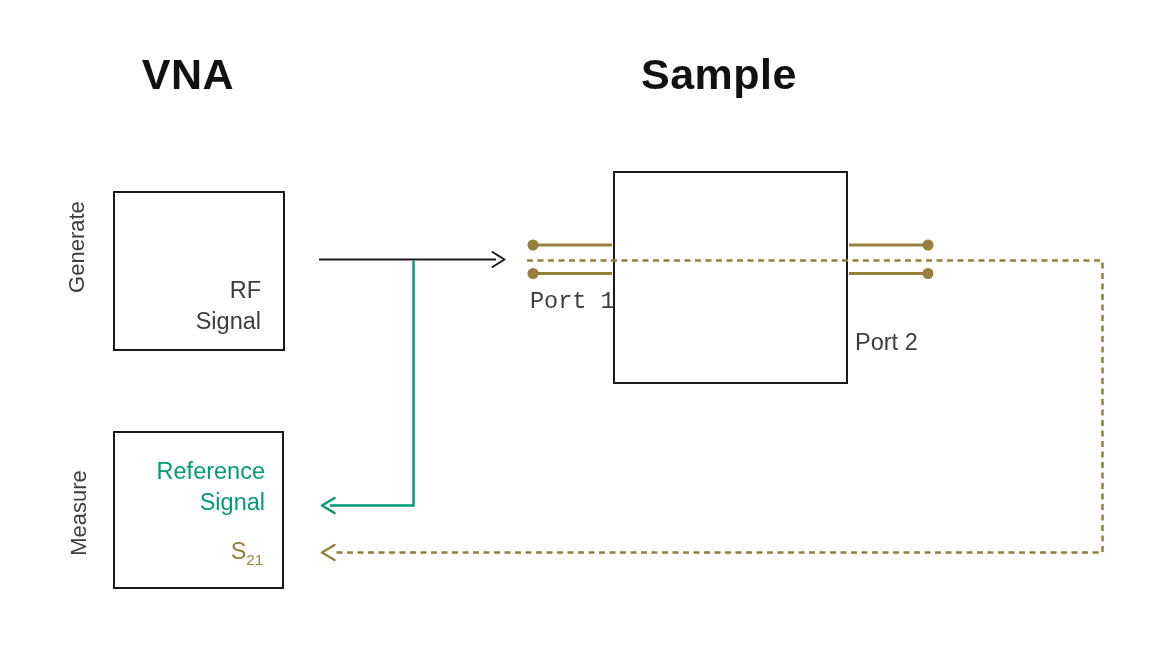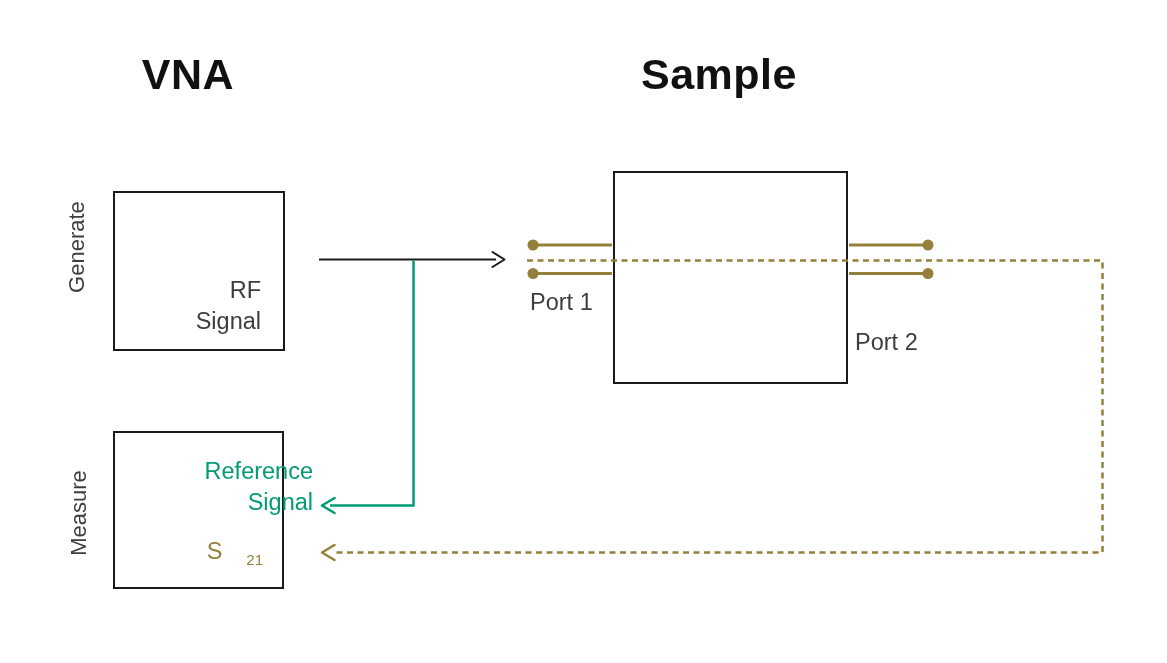"Port 1" .port-label.p1 { font-family: none -> Liberation Mono, monospace }
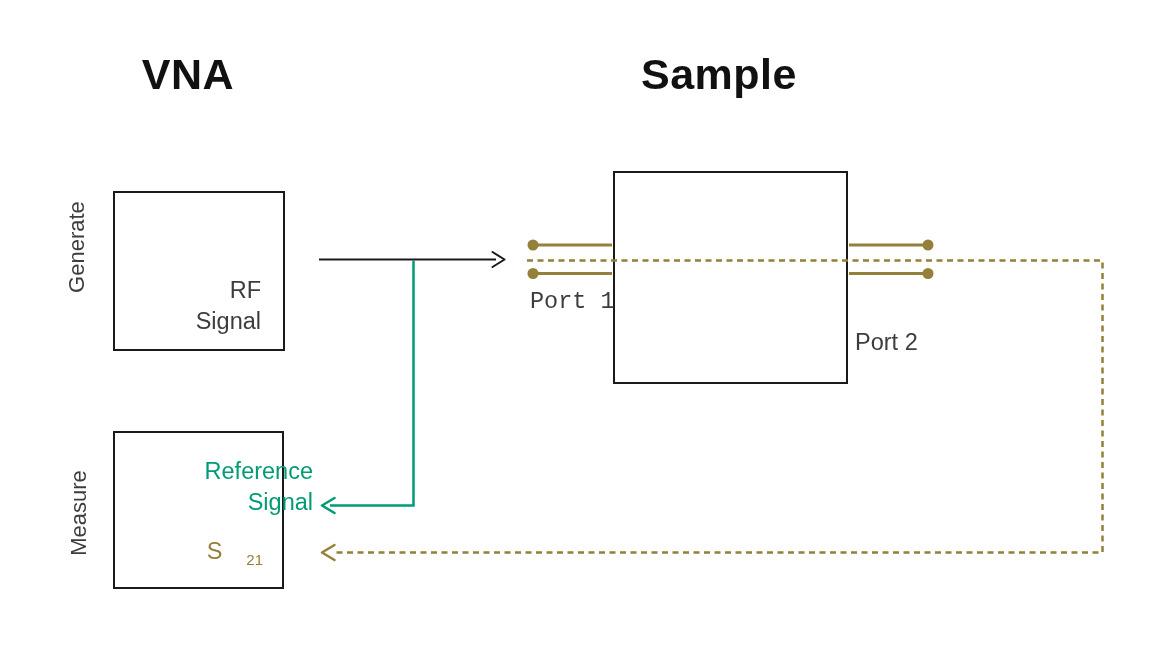"Reference" .ref-label { margin-left: 48px -> none }
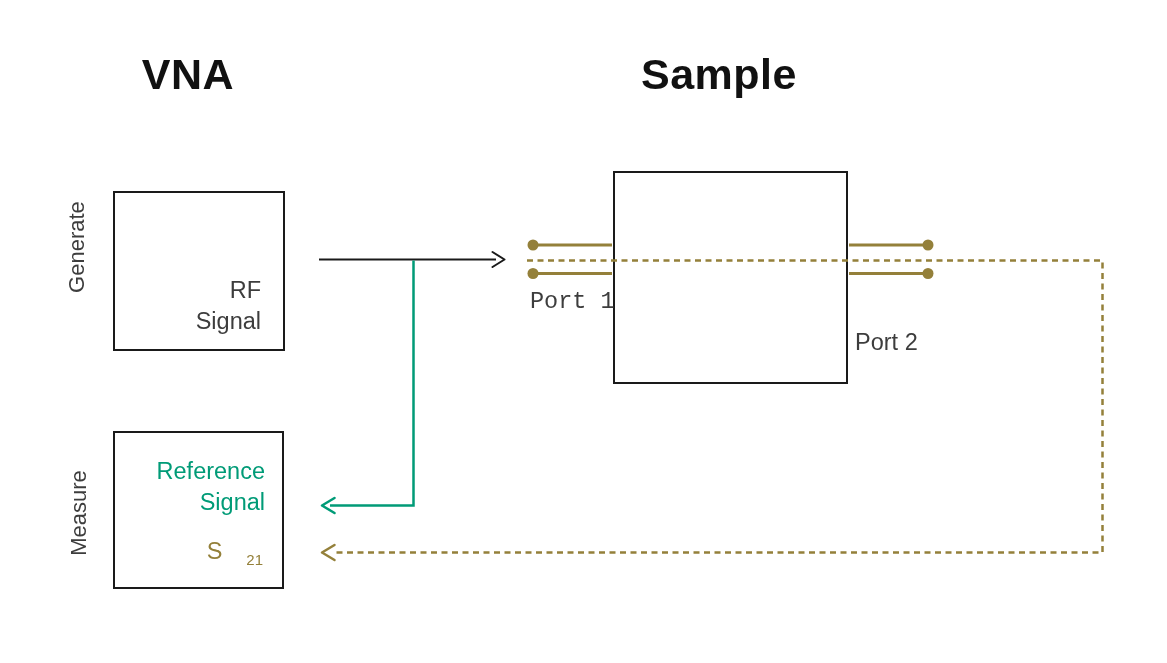"21" .s21-label sub { margin-left: 24px -> none }
